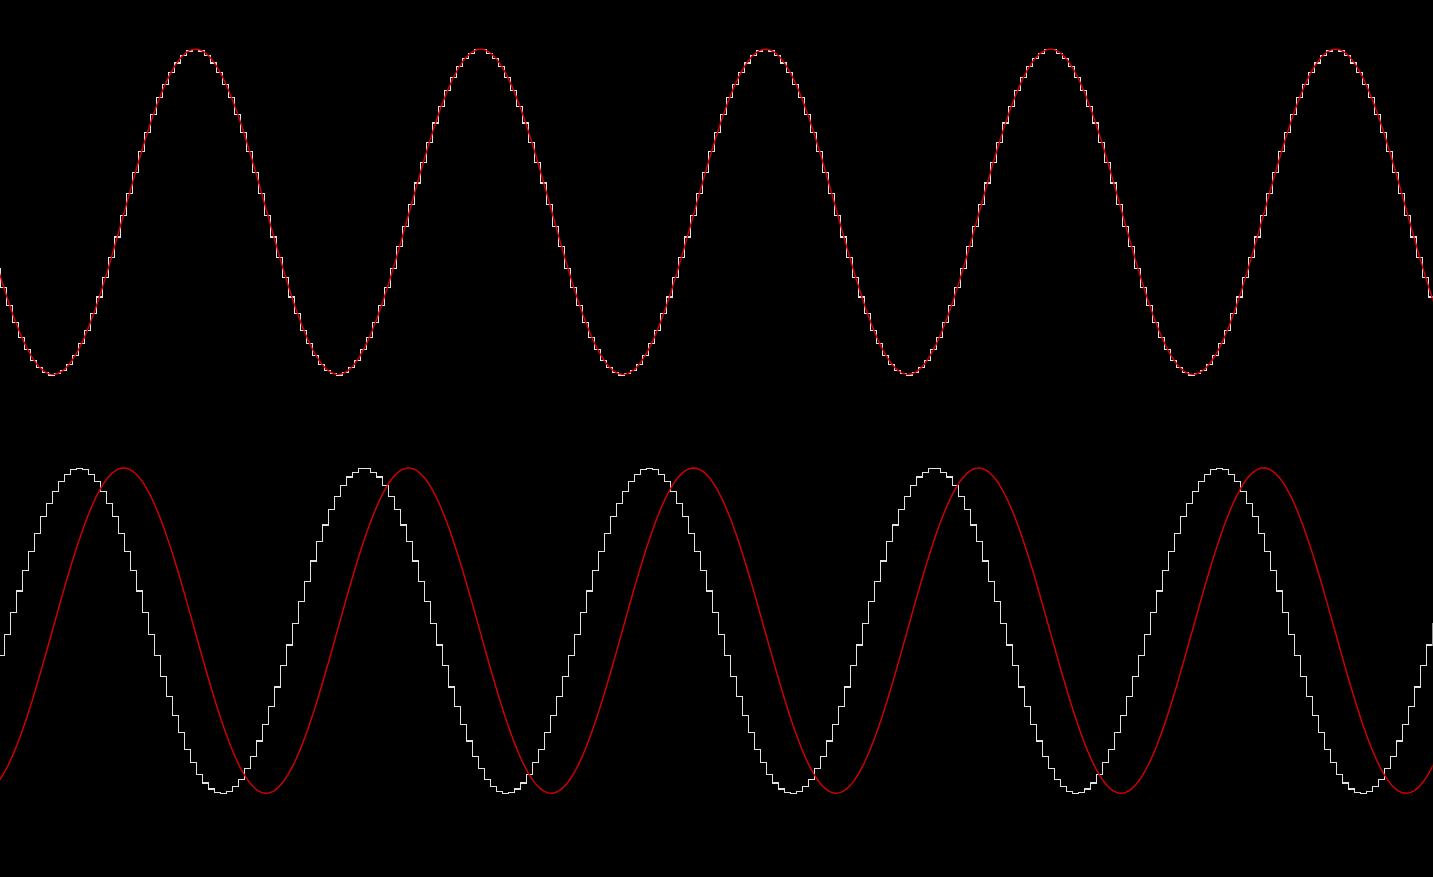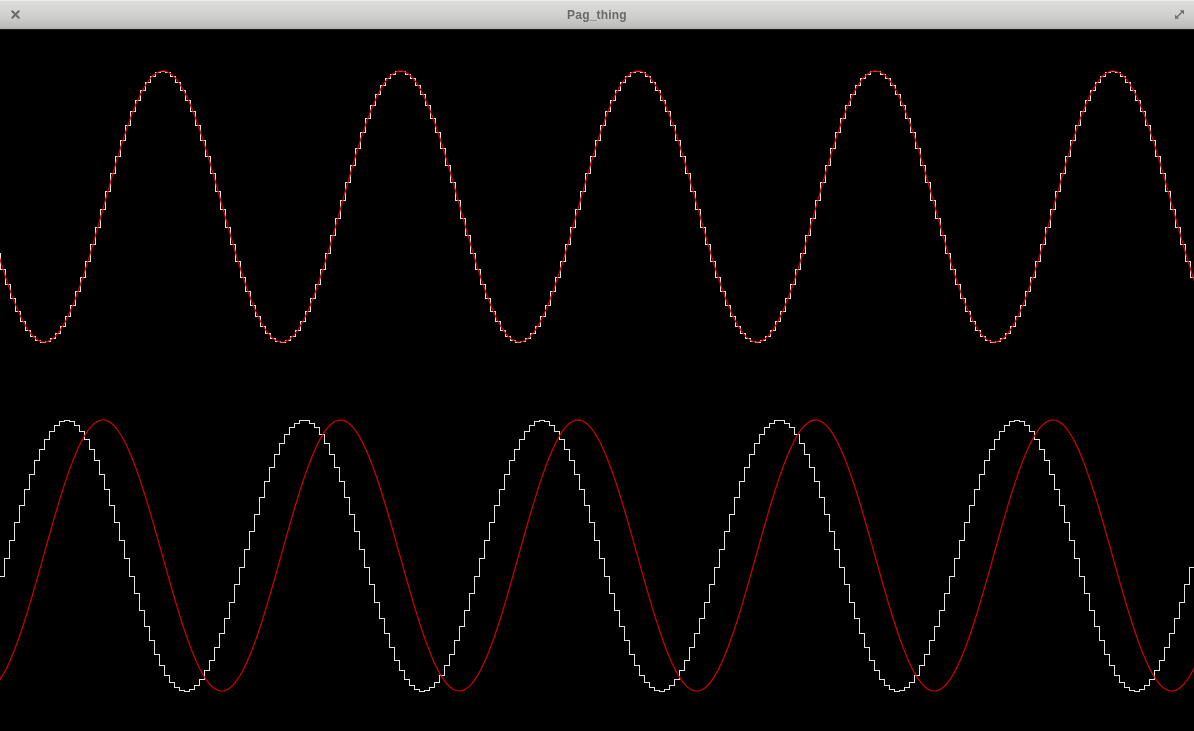"Pag_thing" div.titlebar { html: <div> <button> <svg> <path></path> </svg> </button> <div>Pag_thing</div> <button> <svg> <path></path> <path></path> <path></path> </svg> </button> </div> -> none }
